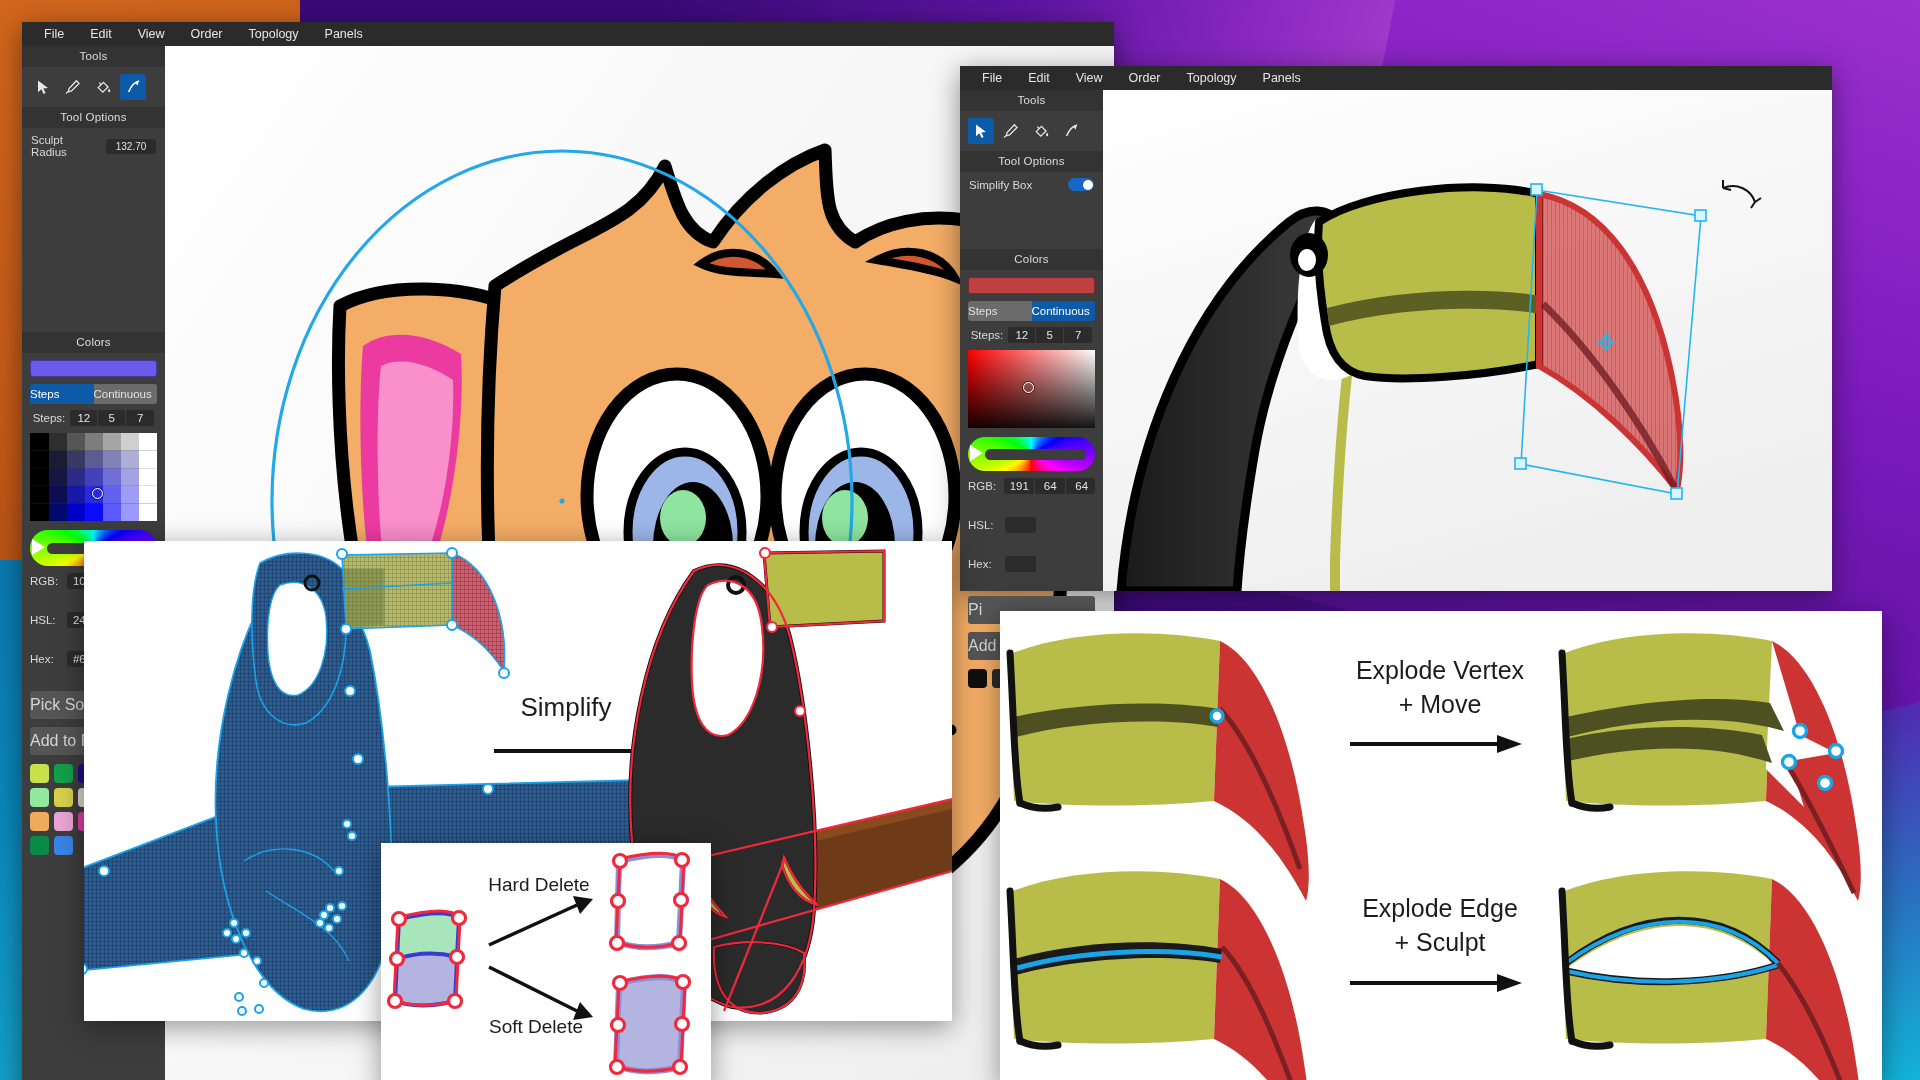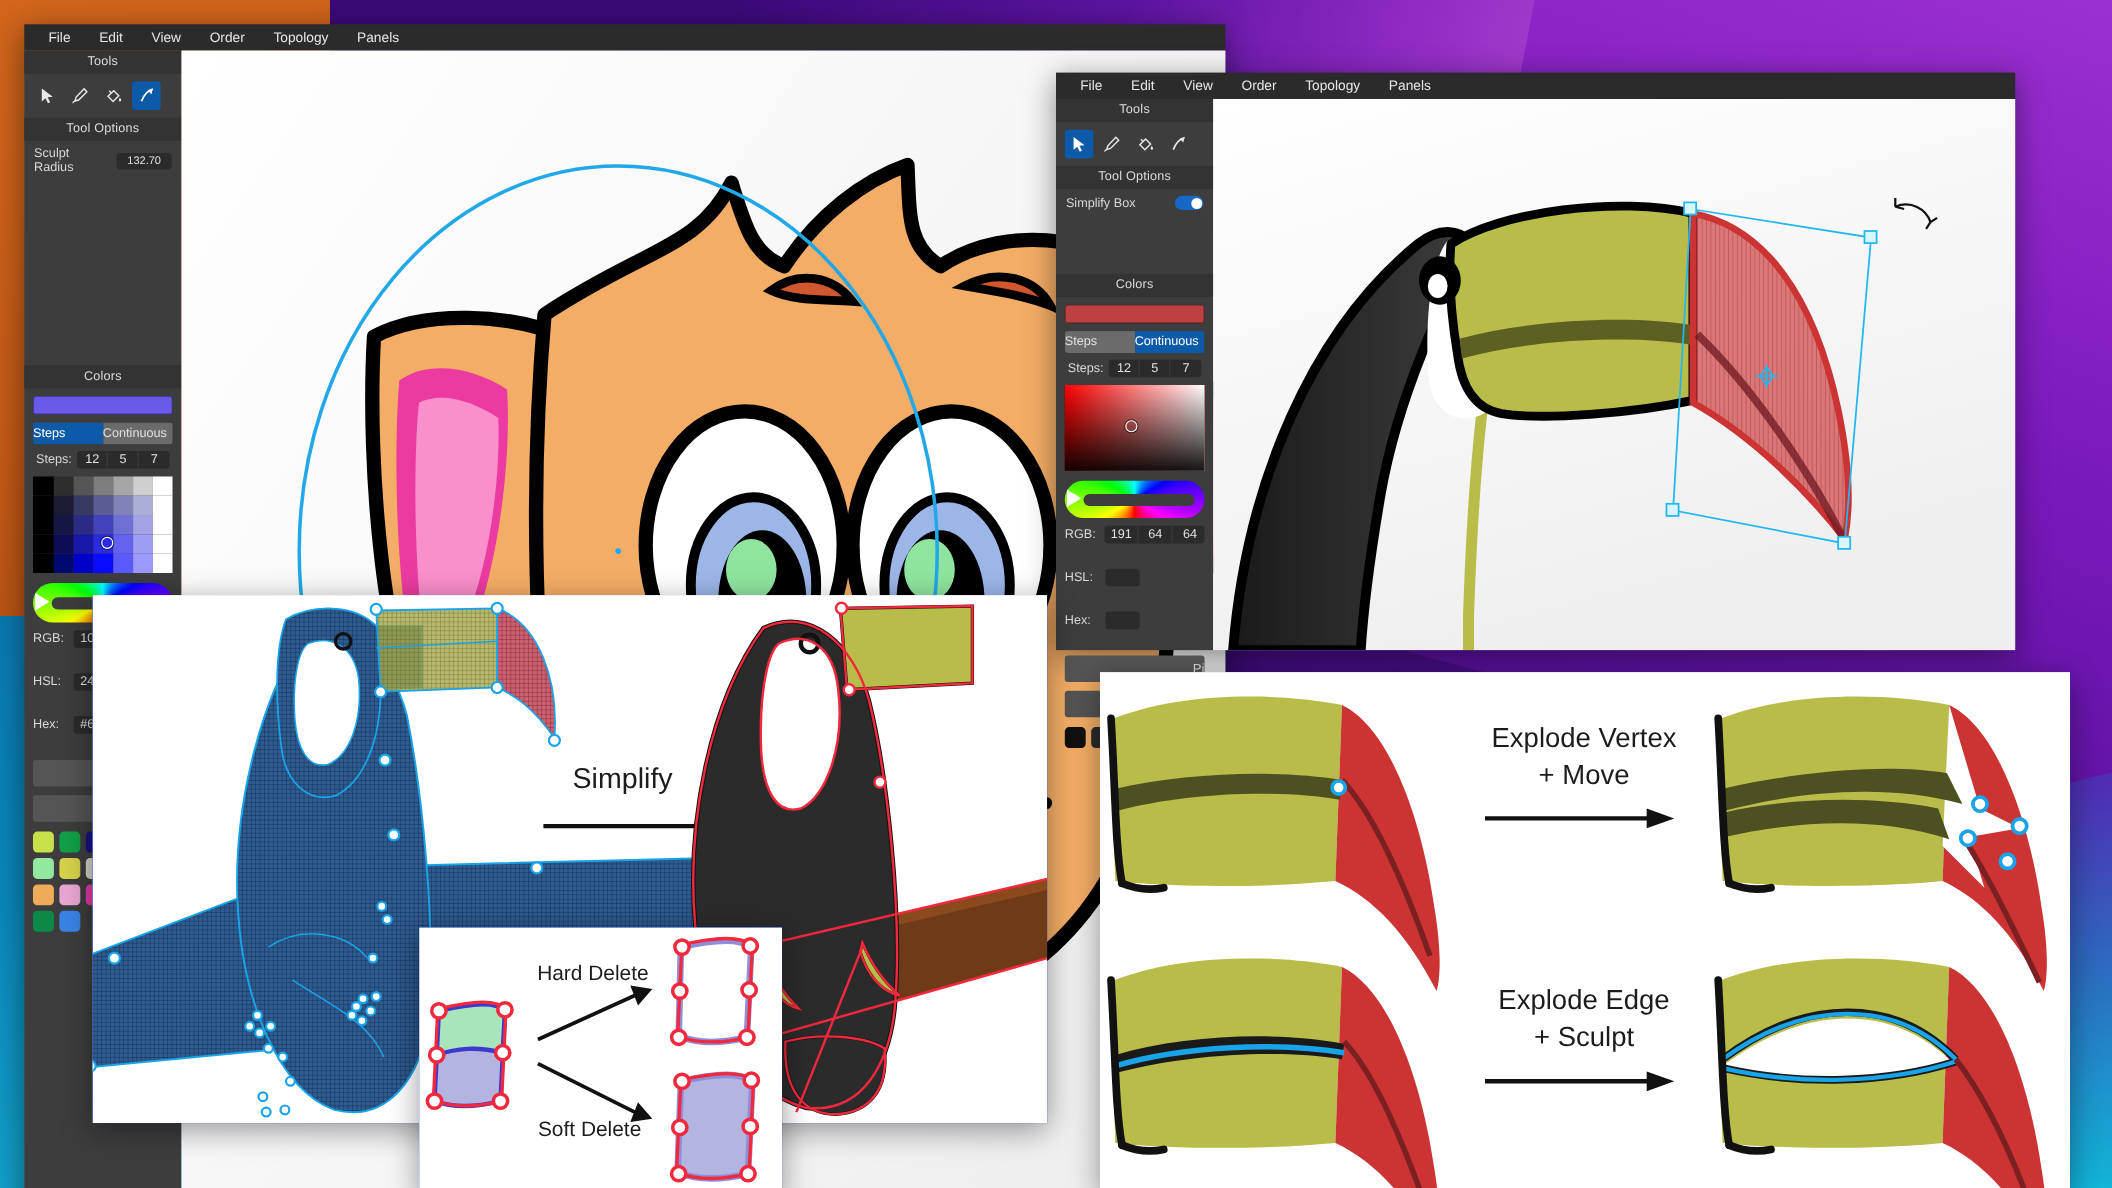"Pi" .btnwide { font-size: 12px -> 16px; text-align: right -> left }
